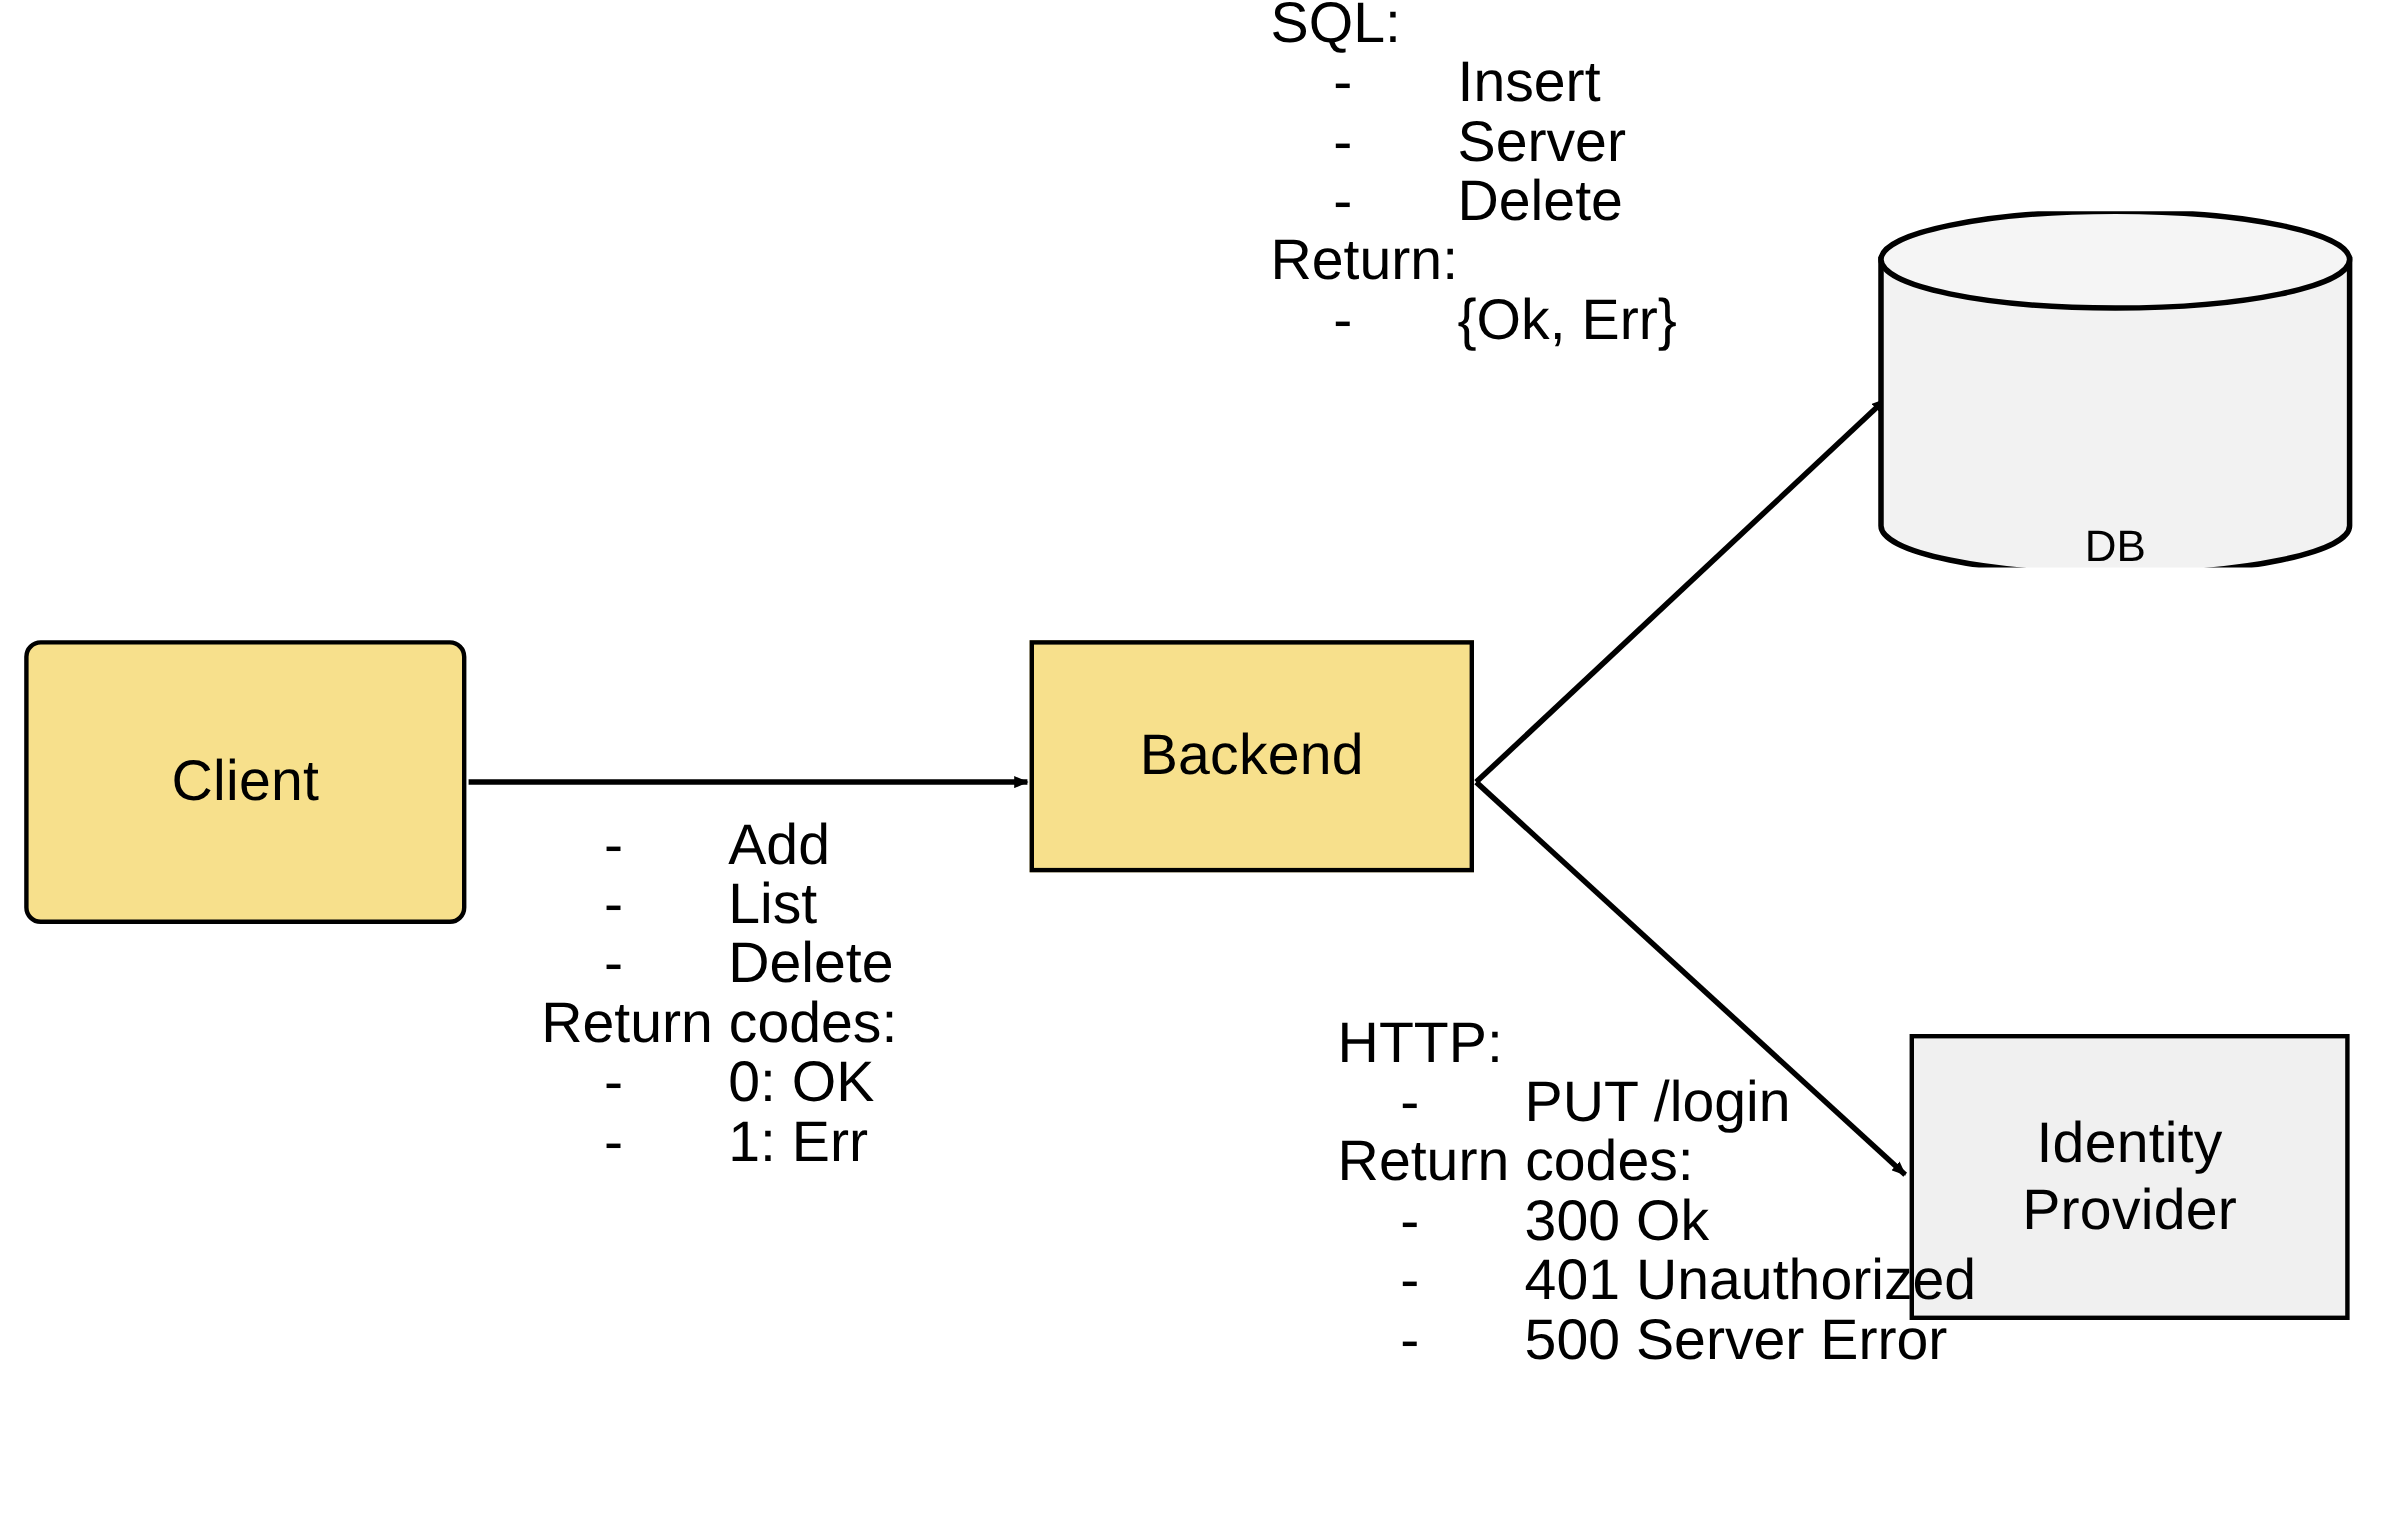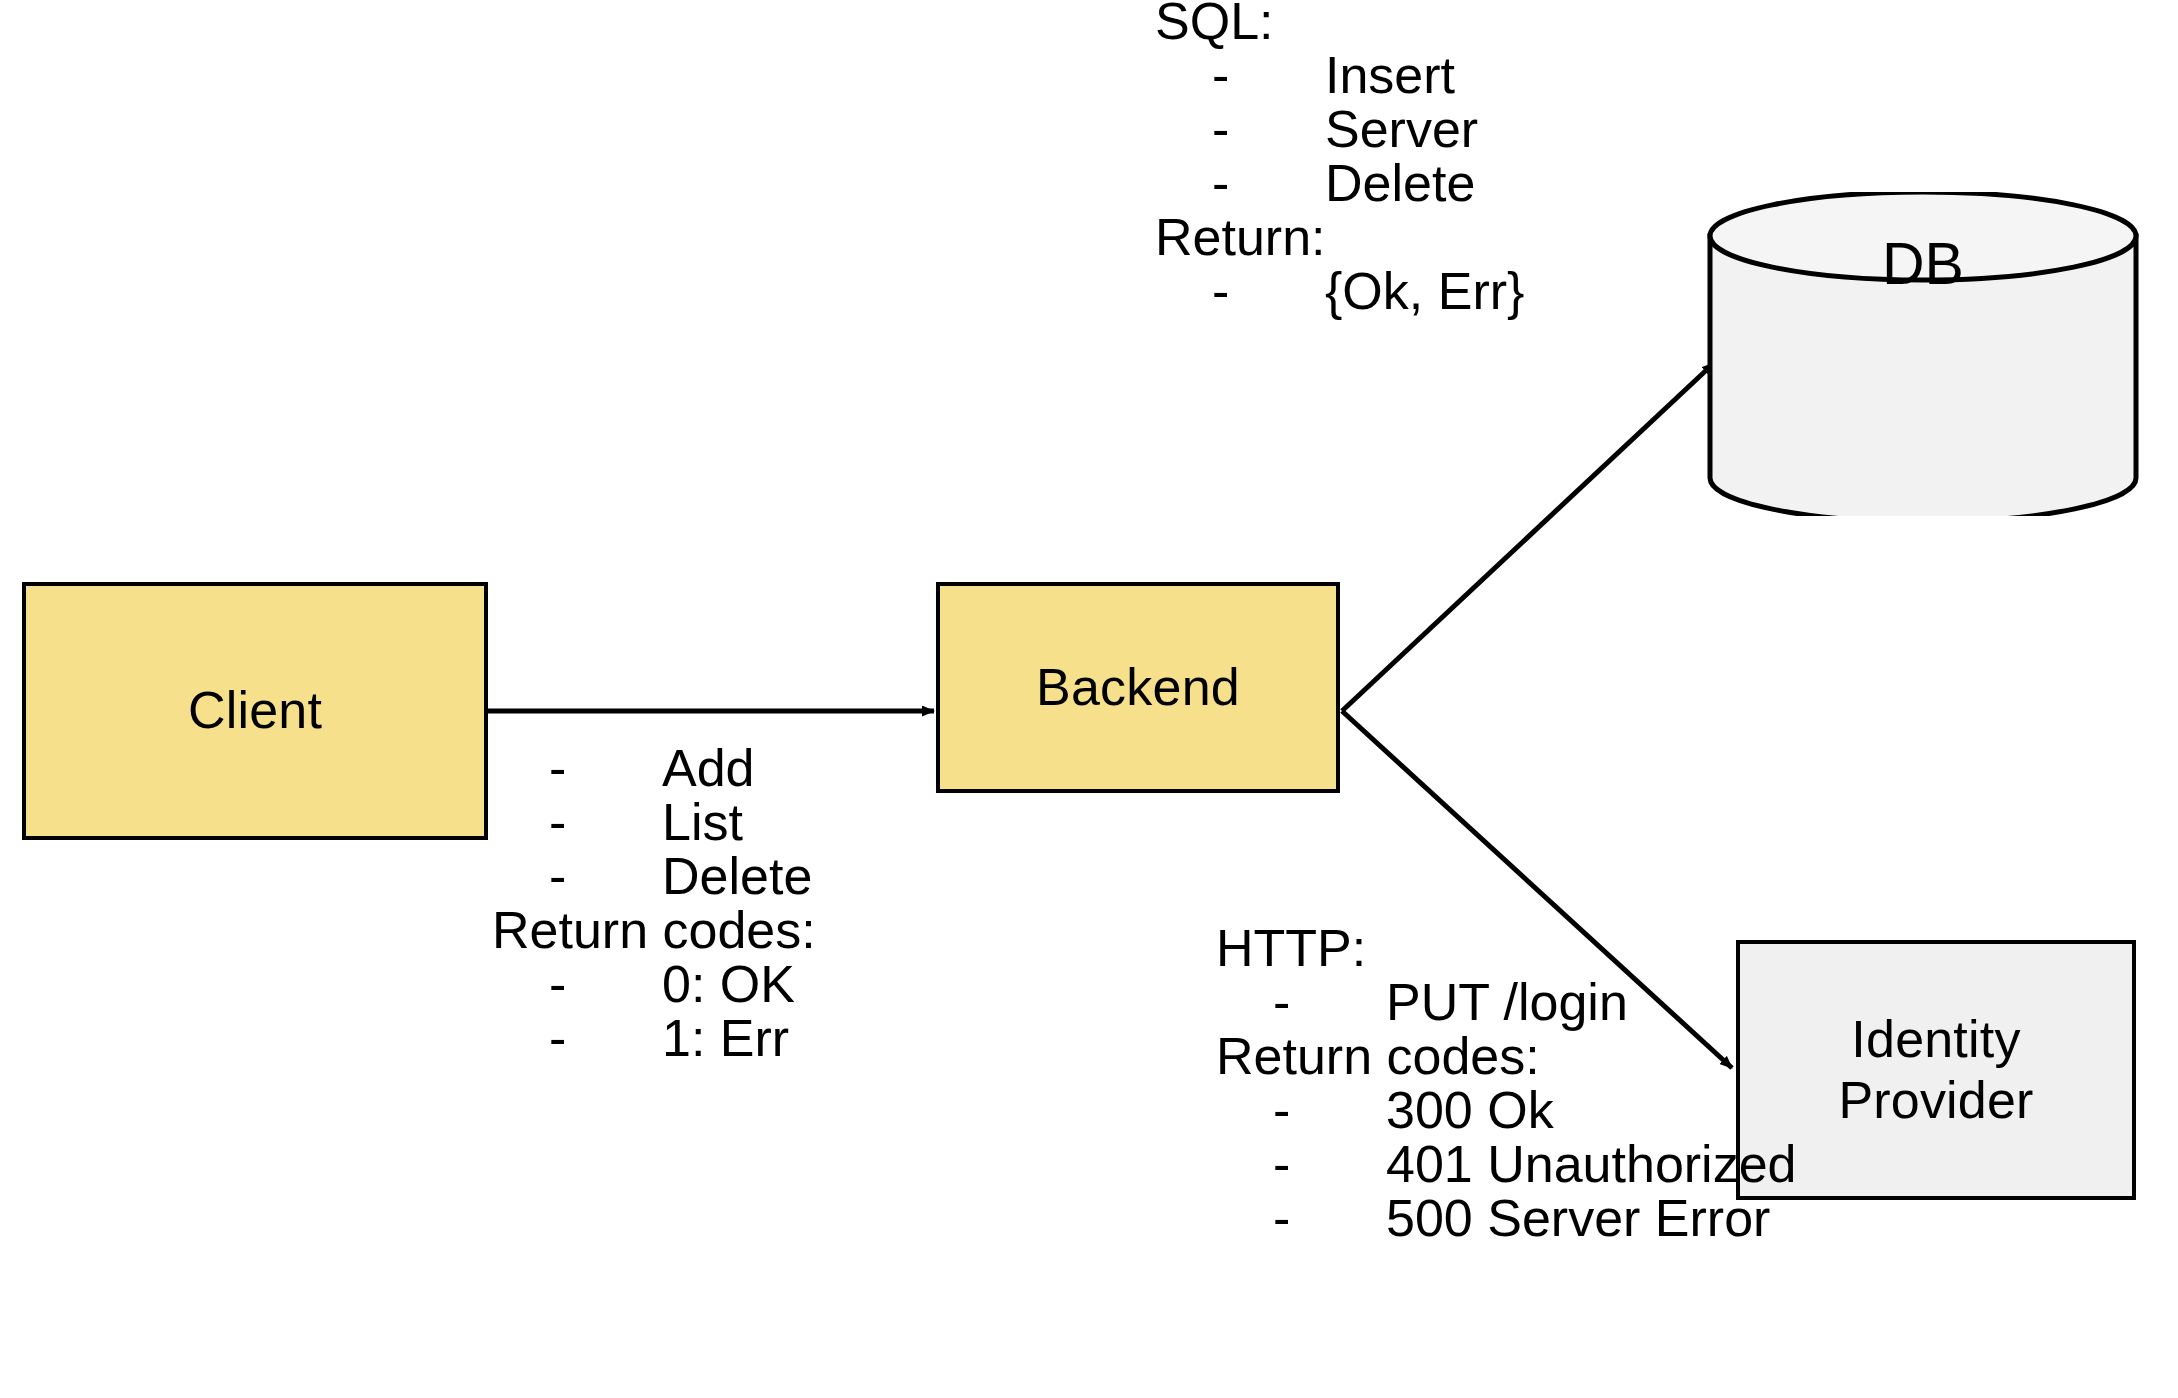"DB" #node-db .db-label { align-items: flex-start -> flex-end; font-size: 59px -> 40px; top: 16px -> 4px }
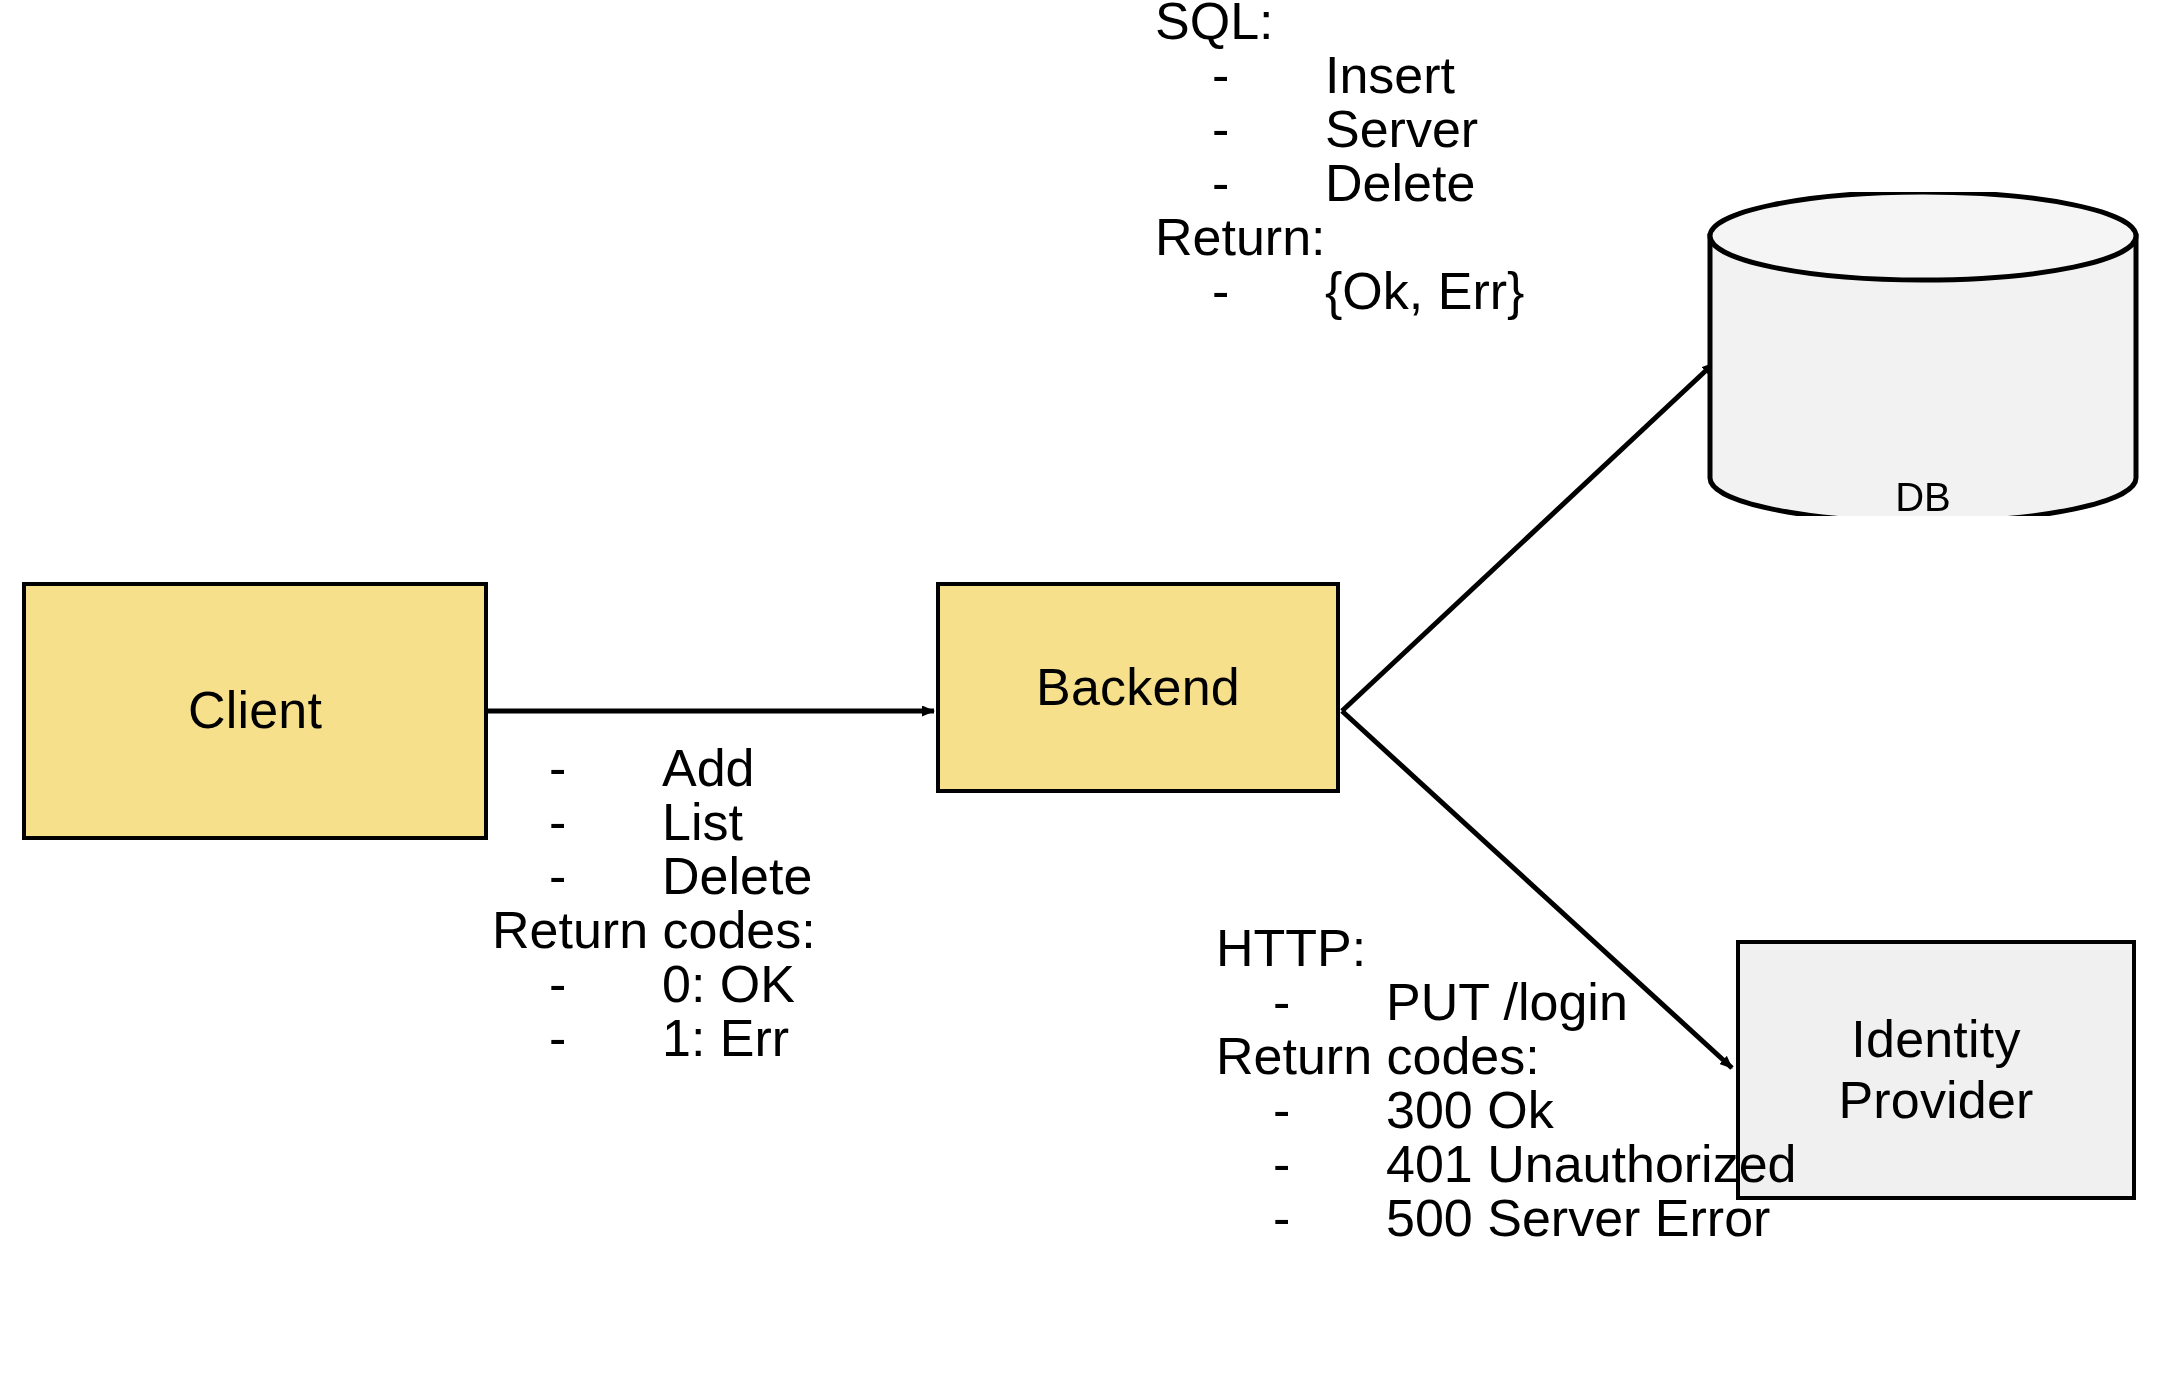"Client" #node-client { border-radius: none -> 15px; width: 466px -> 402px }
